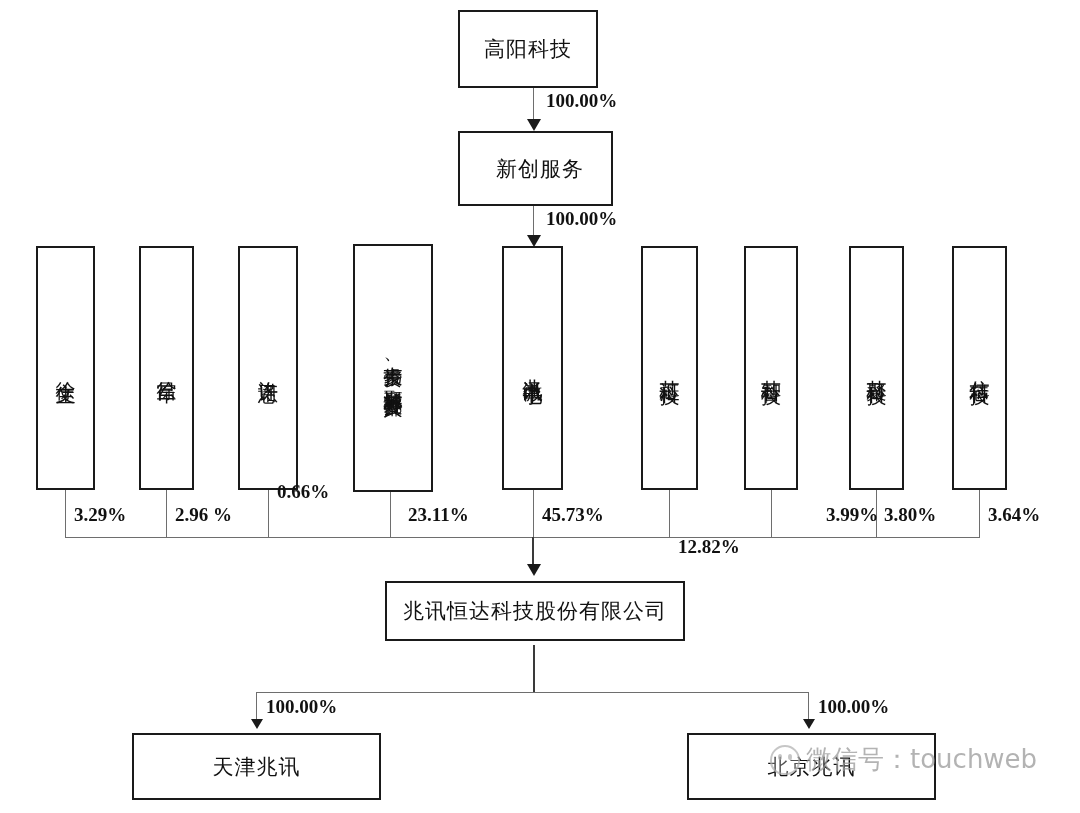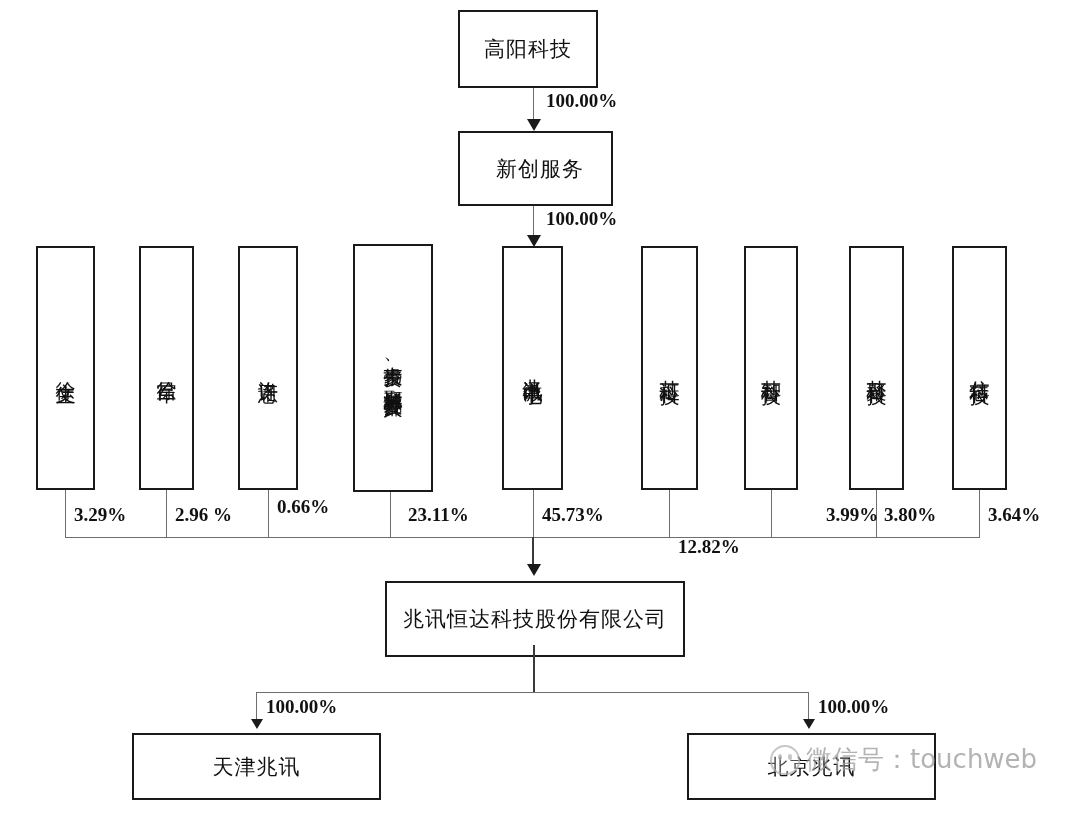"0.66%" div.pct { top: 496px -> 481px }
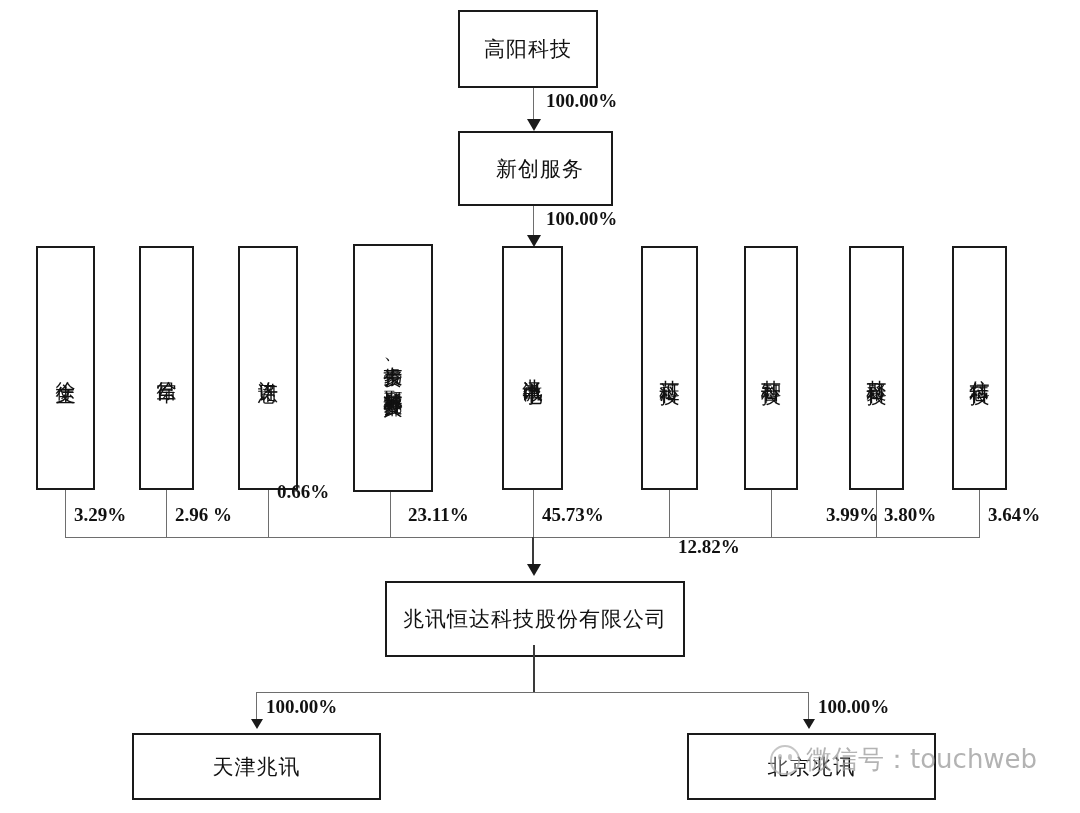"兆讯恒达科技股份有限公司" div.box { height: 76px -> 60px }
